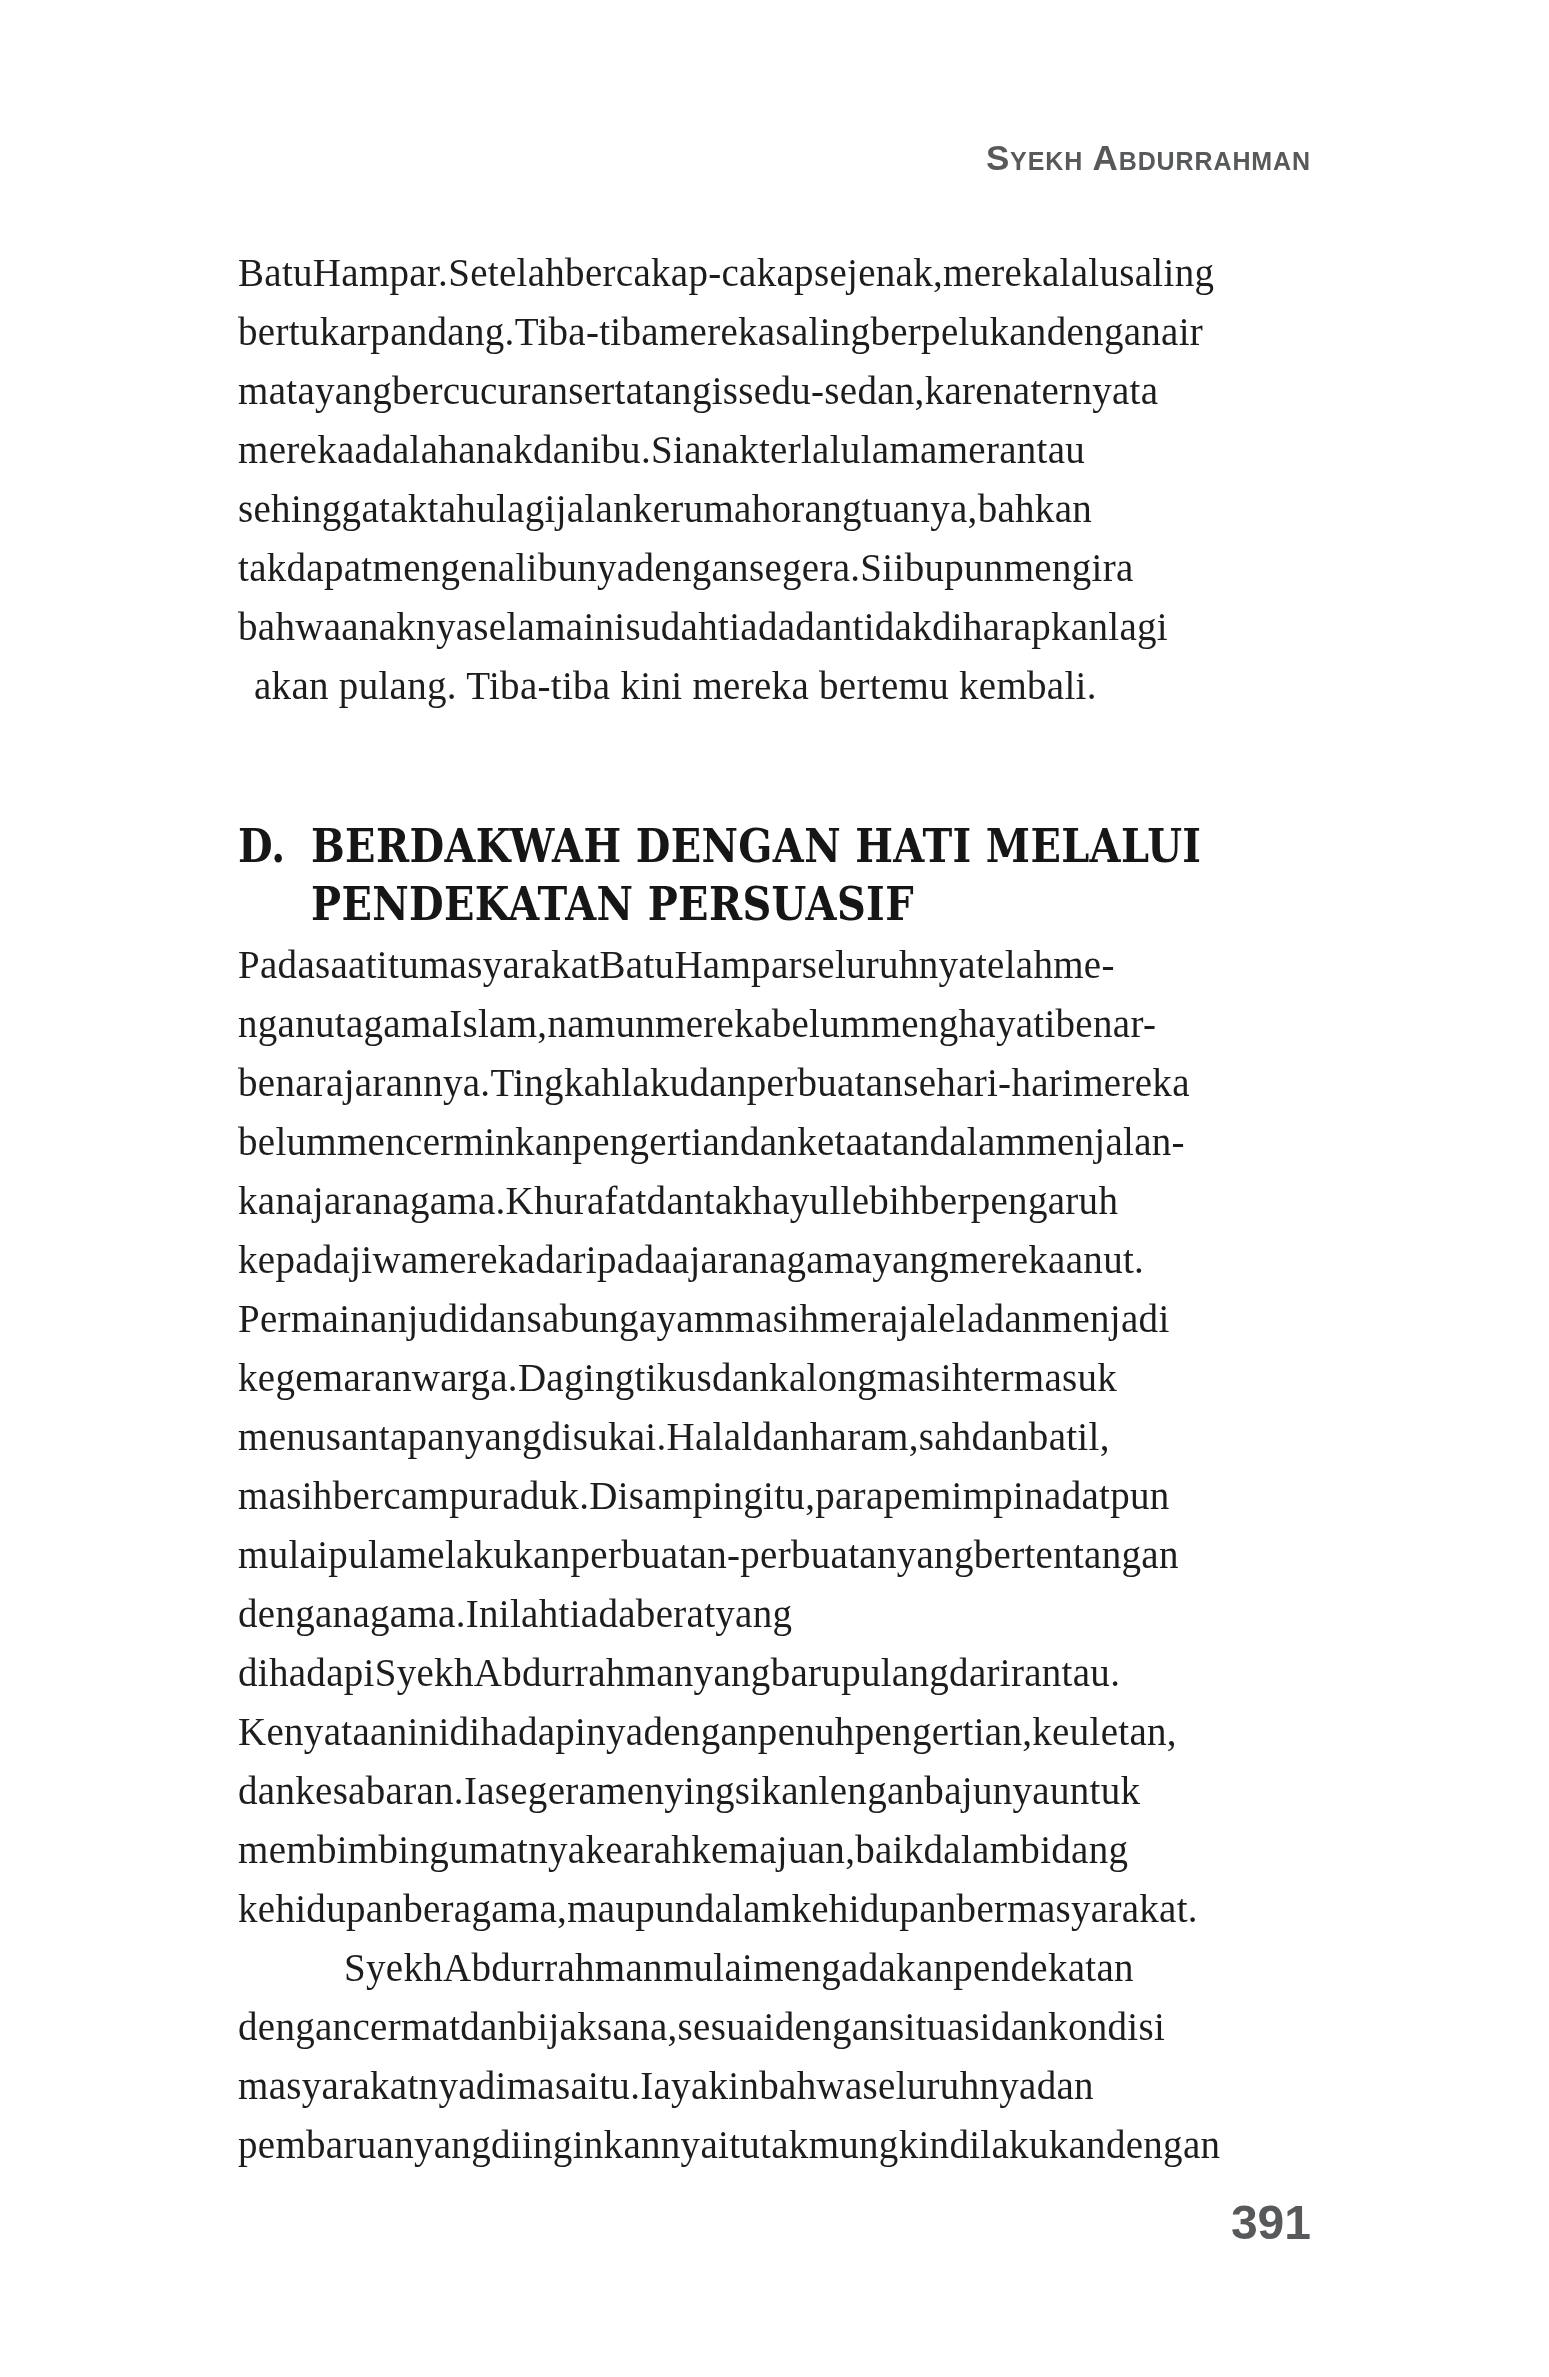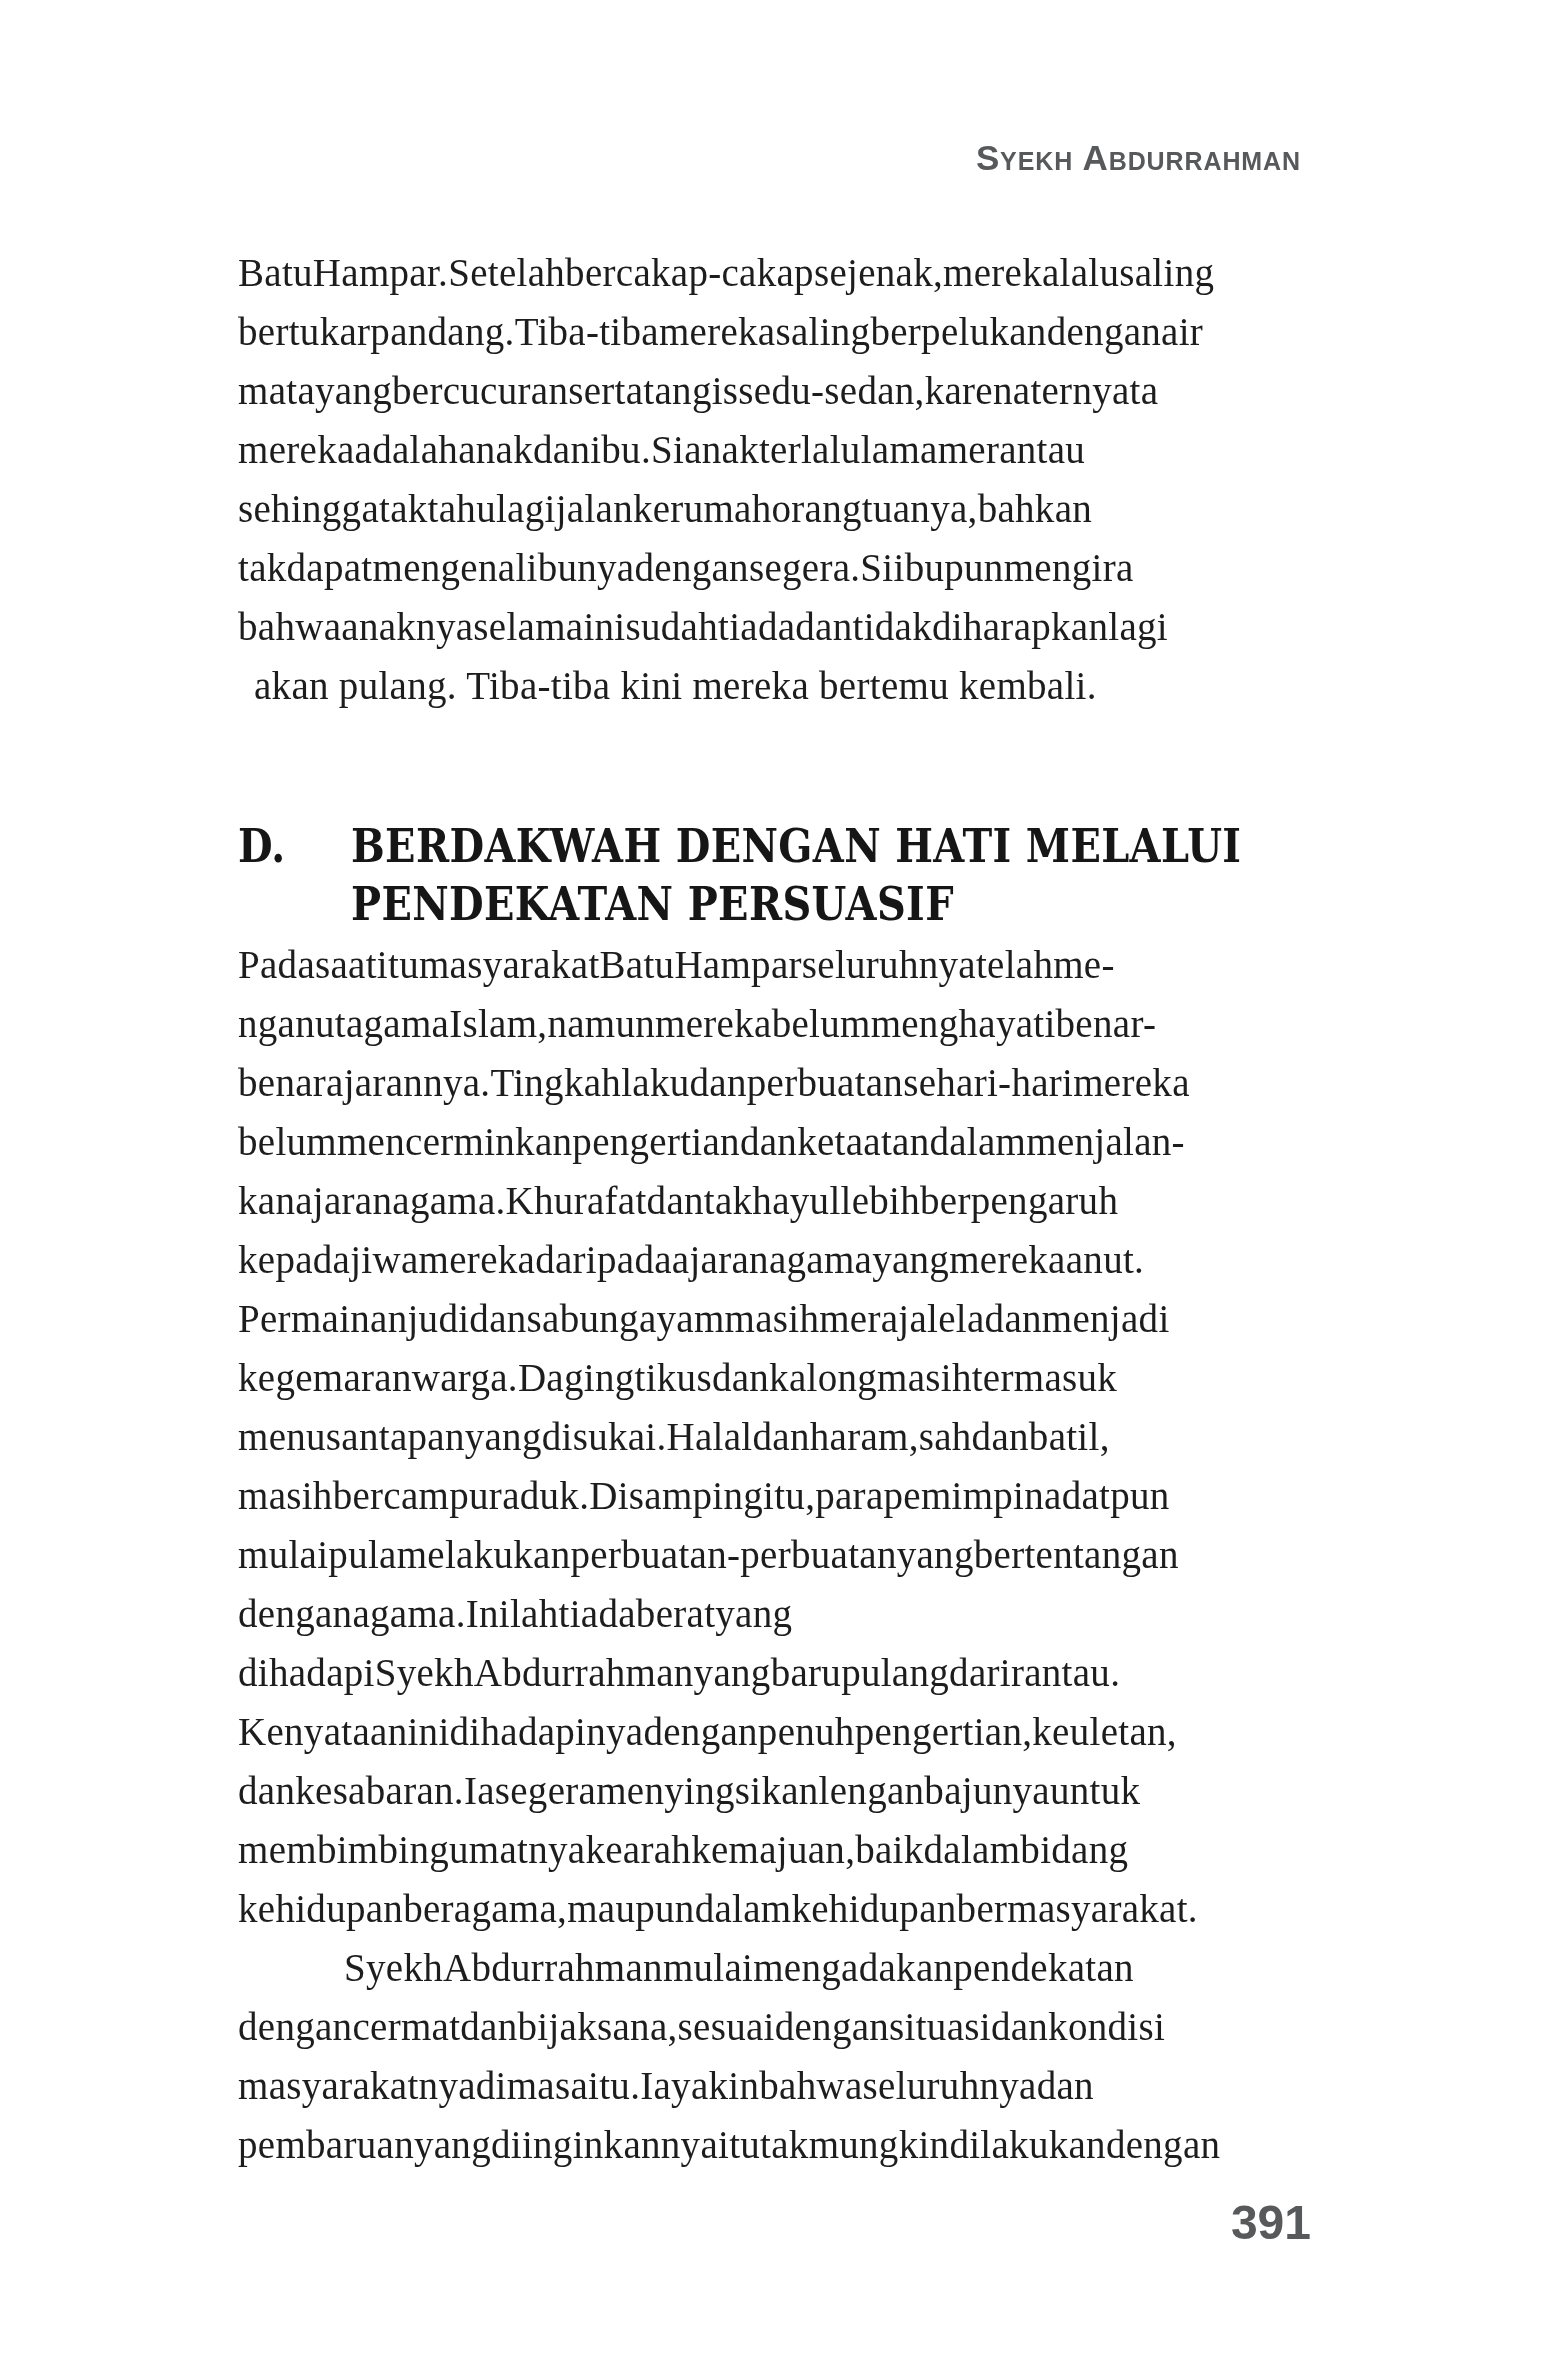"Syekh Abdurrahman" .running-header { right: 248px -> 238px }
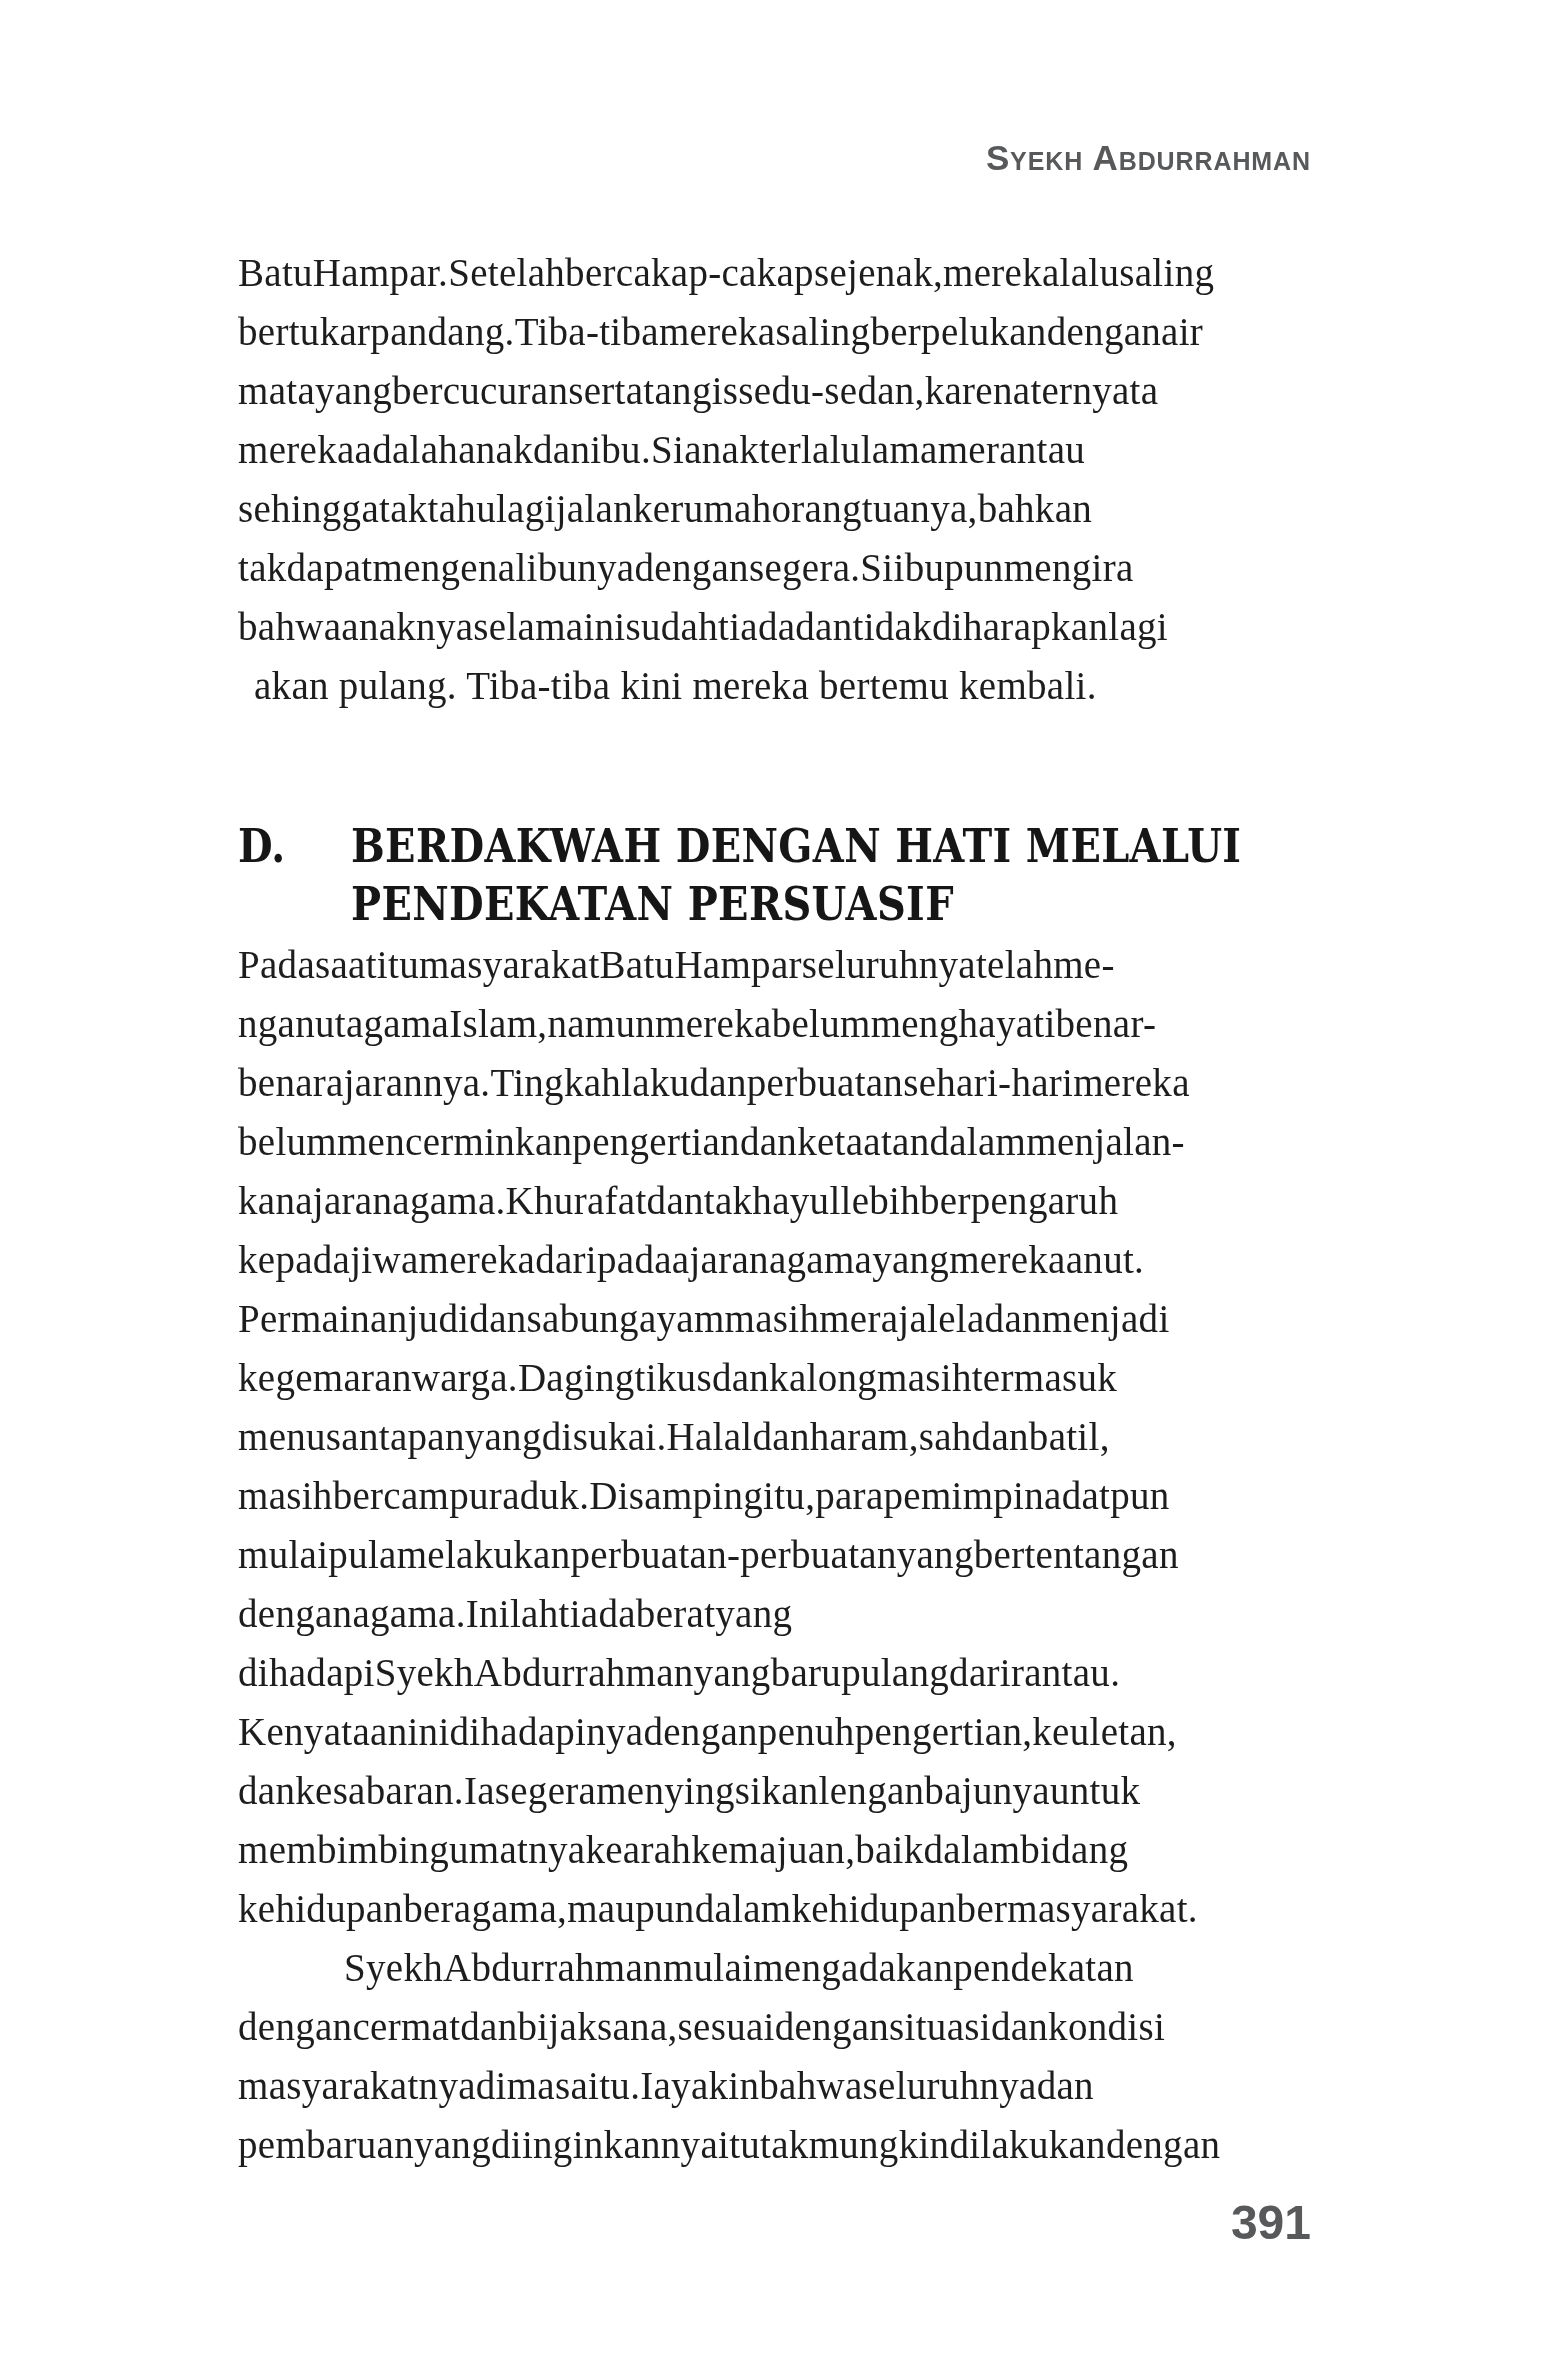"BERDAKWAH DENGAN HATI MELALUI" .heading-lines { margin-left: 40px -> none }
